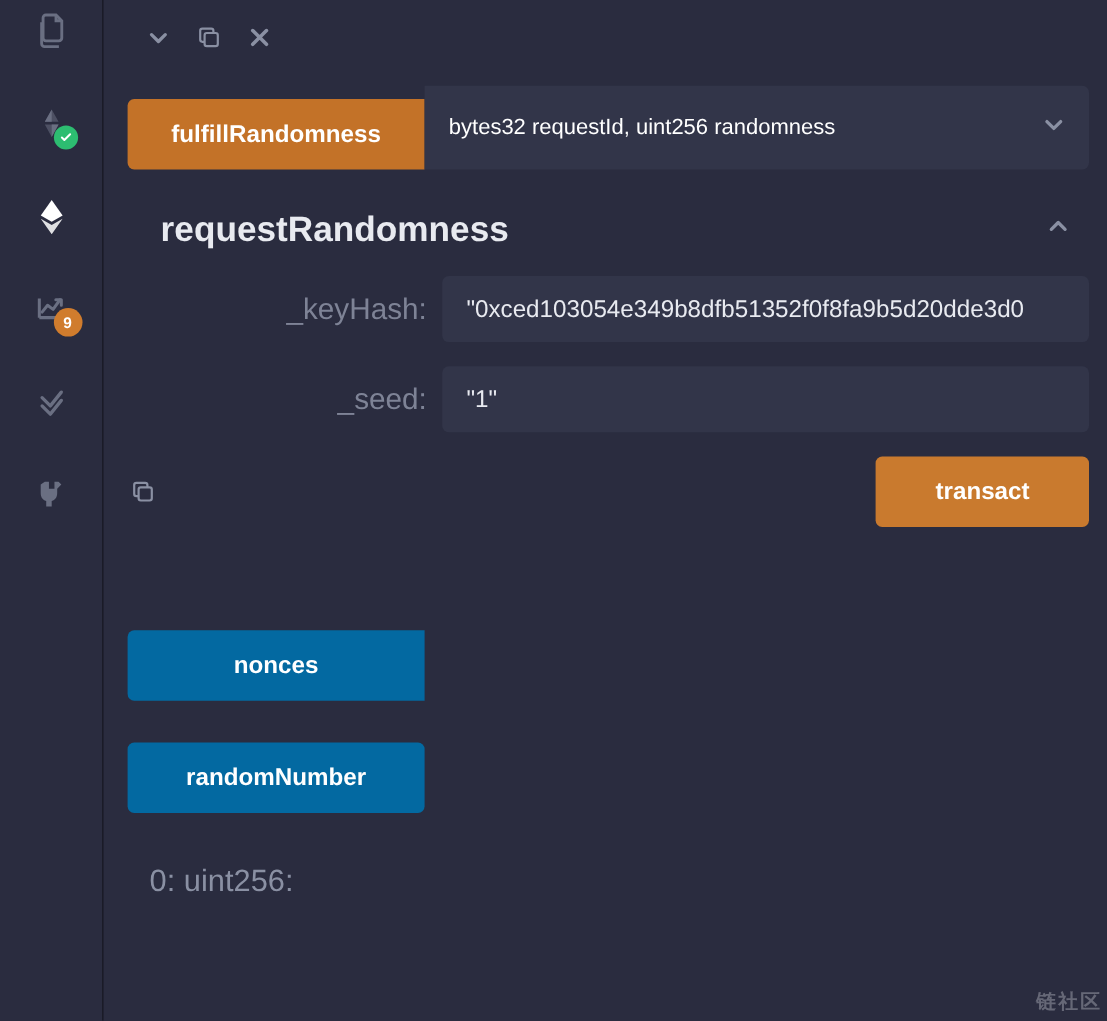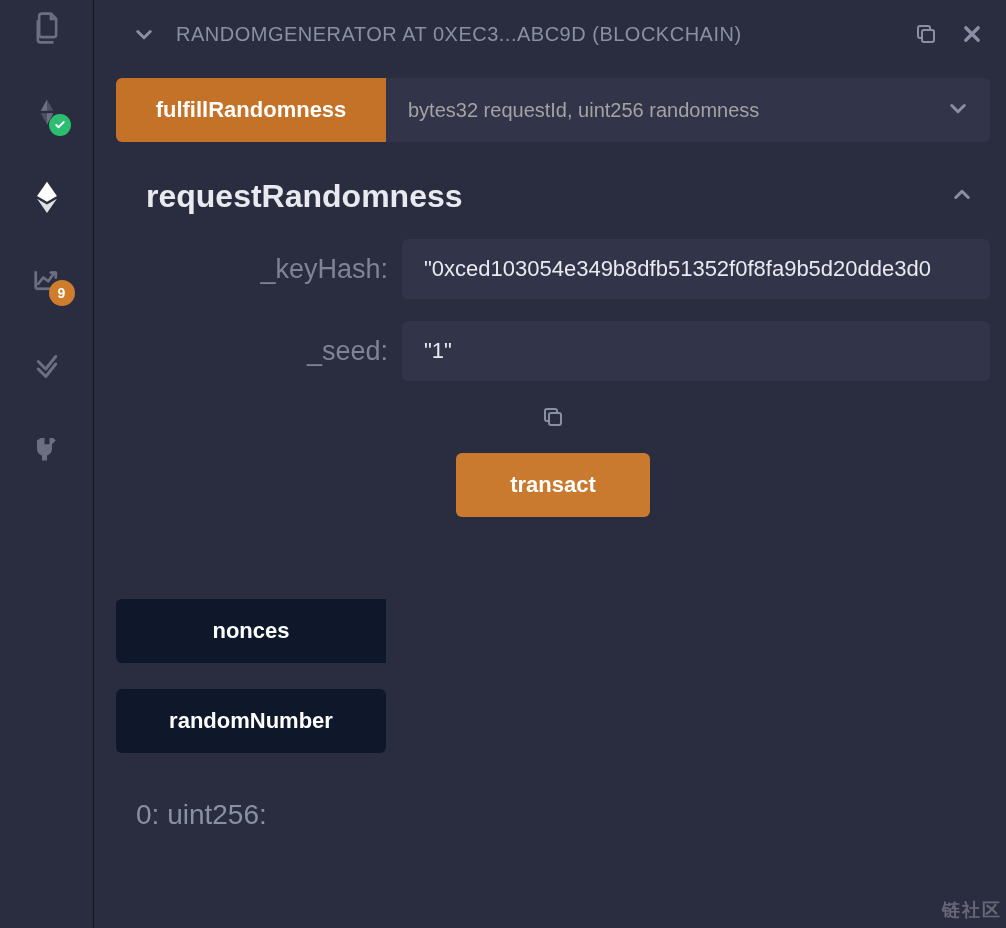"RANDOMGENERATOR AT 0XEC3...ABC9D" span.hdr-title { html: <span>RANDOMGENERATOR AT 0XEC3...ABC9D (BLOCKCHAIN)</span> -> none }
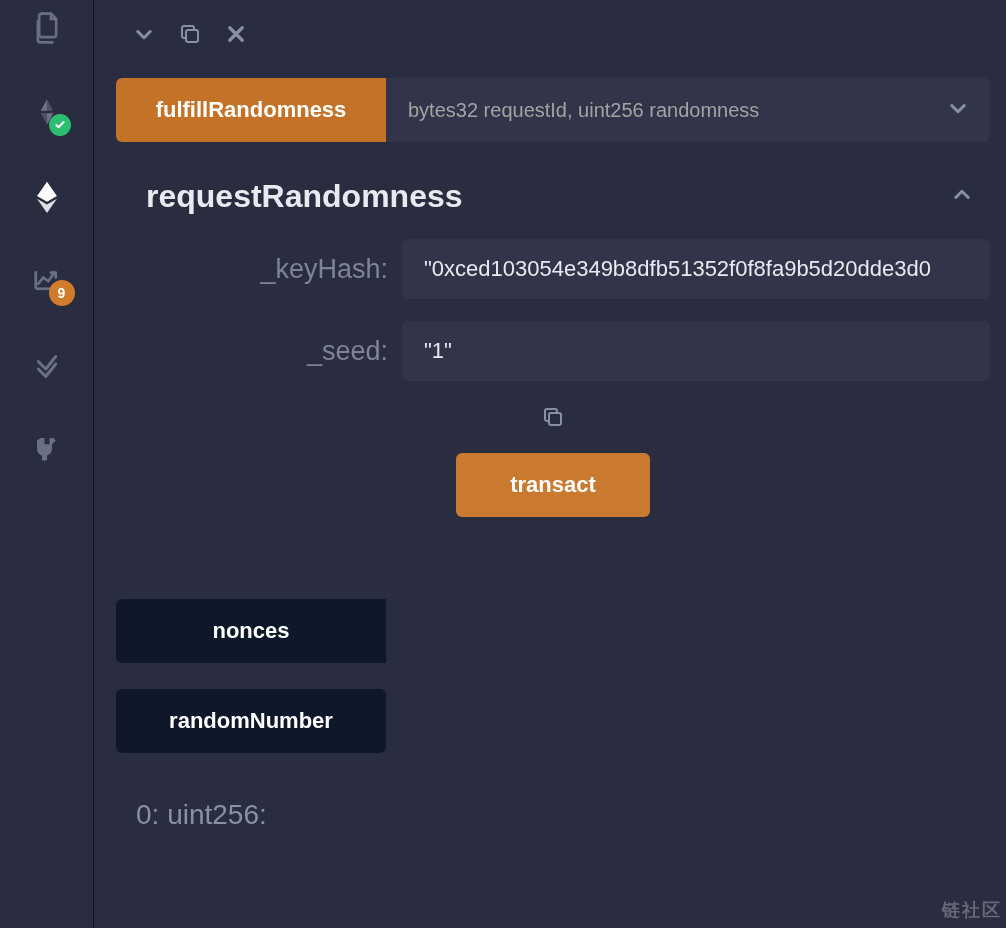"fulfillRandomness" .fn-btn { margin-top: none -> 12px }
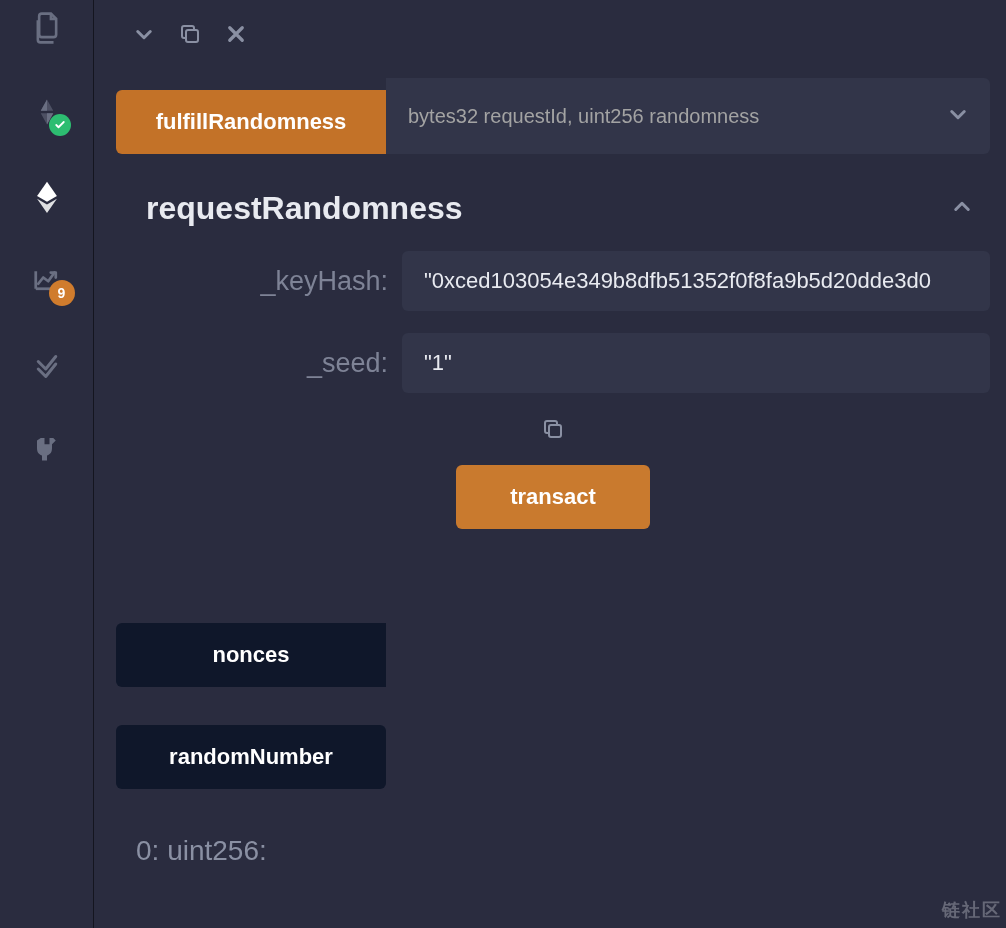"bytes32 requestId, uint256 randomness" .fn-args { color: #a3a3a3 -> #ffffff }
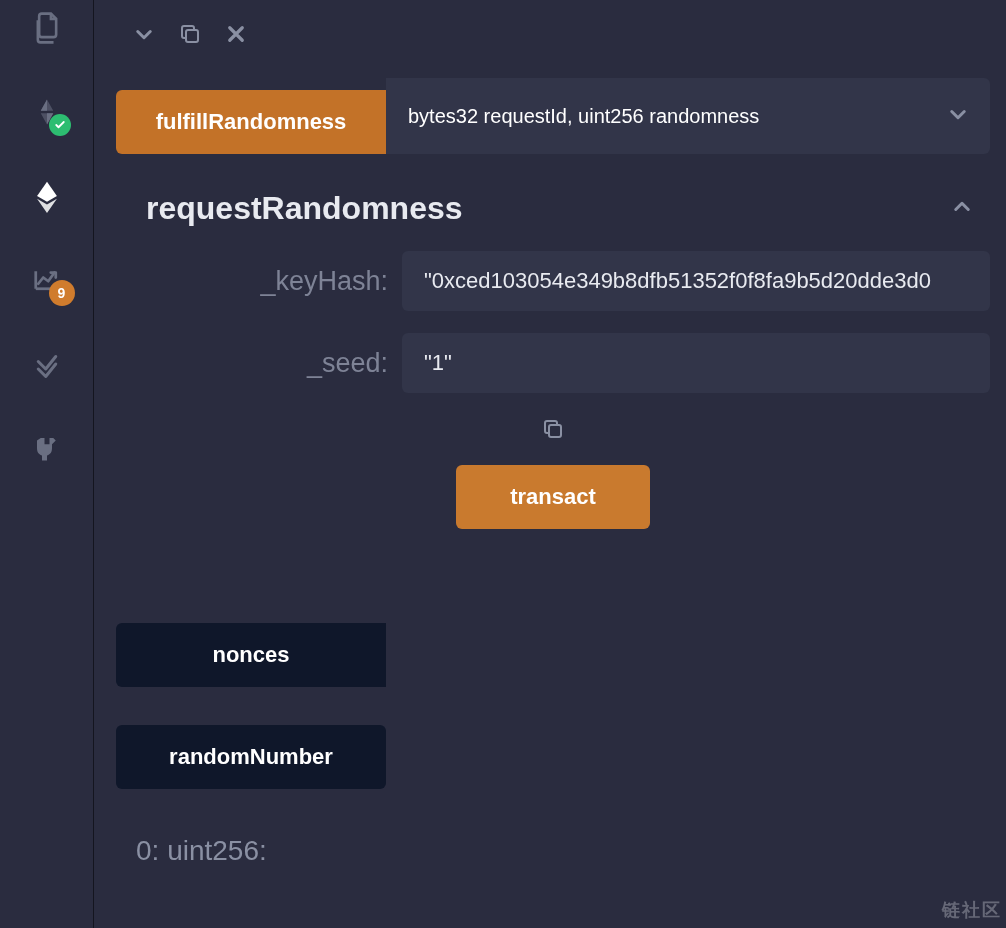"transact" .transact-row { flex-direction: column -> none }
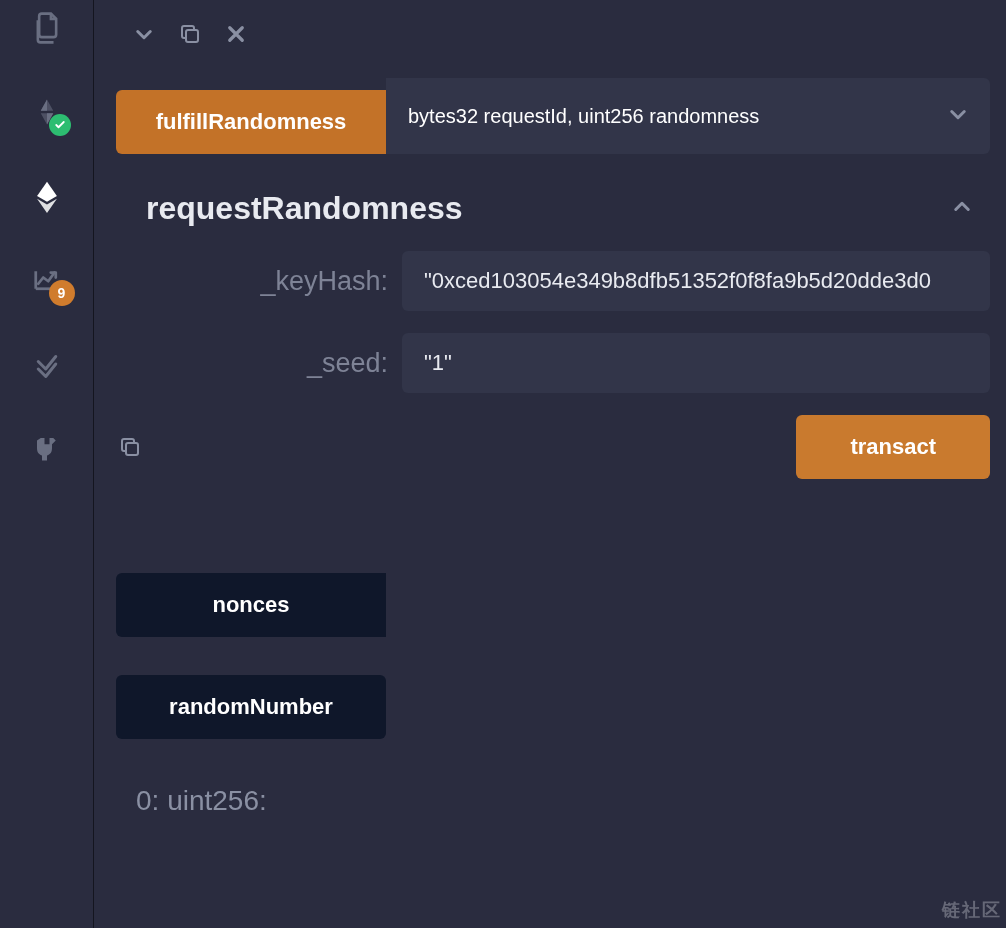"nonces" .teal { background: #0f172a -> #0369a1 }
